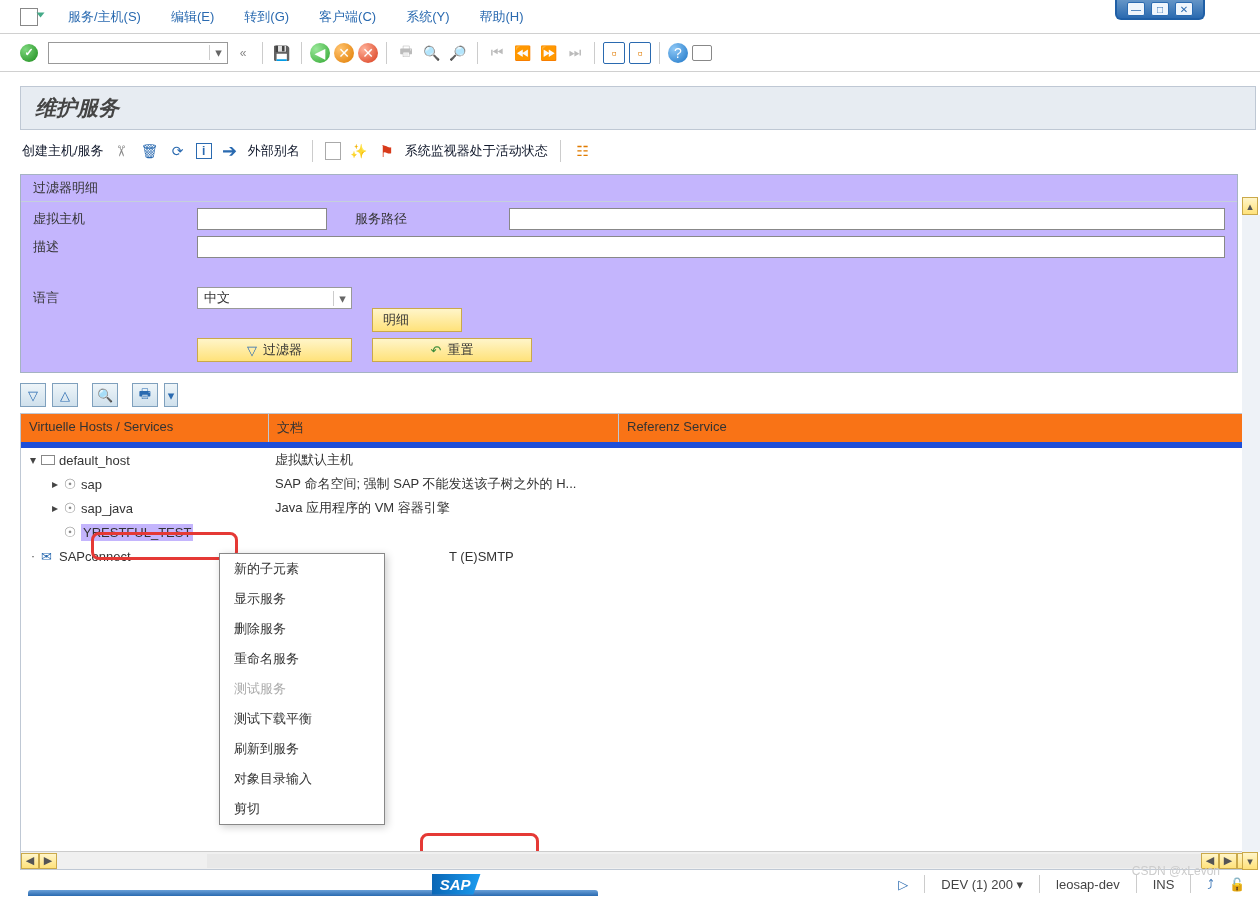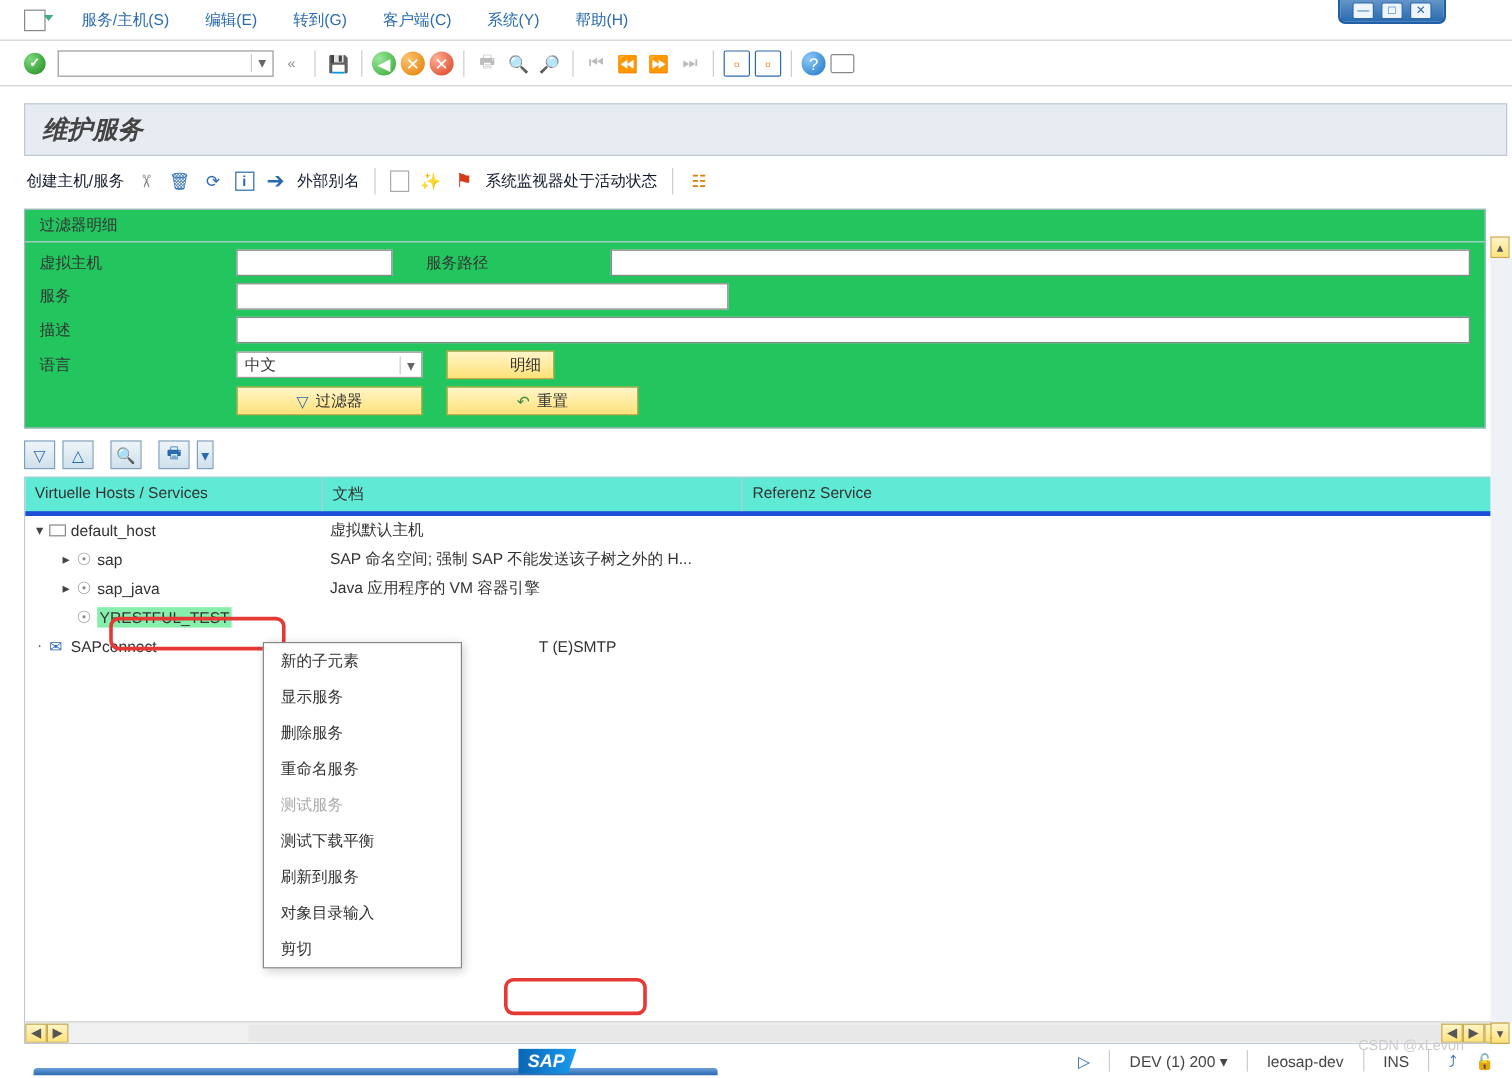"过滤器明细" .filter-panel { background: #22c55e -> #c4b5fd }
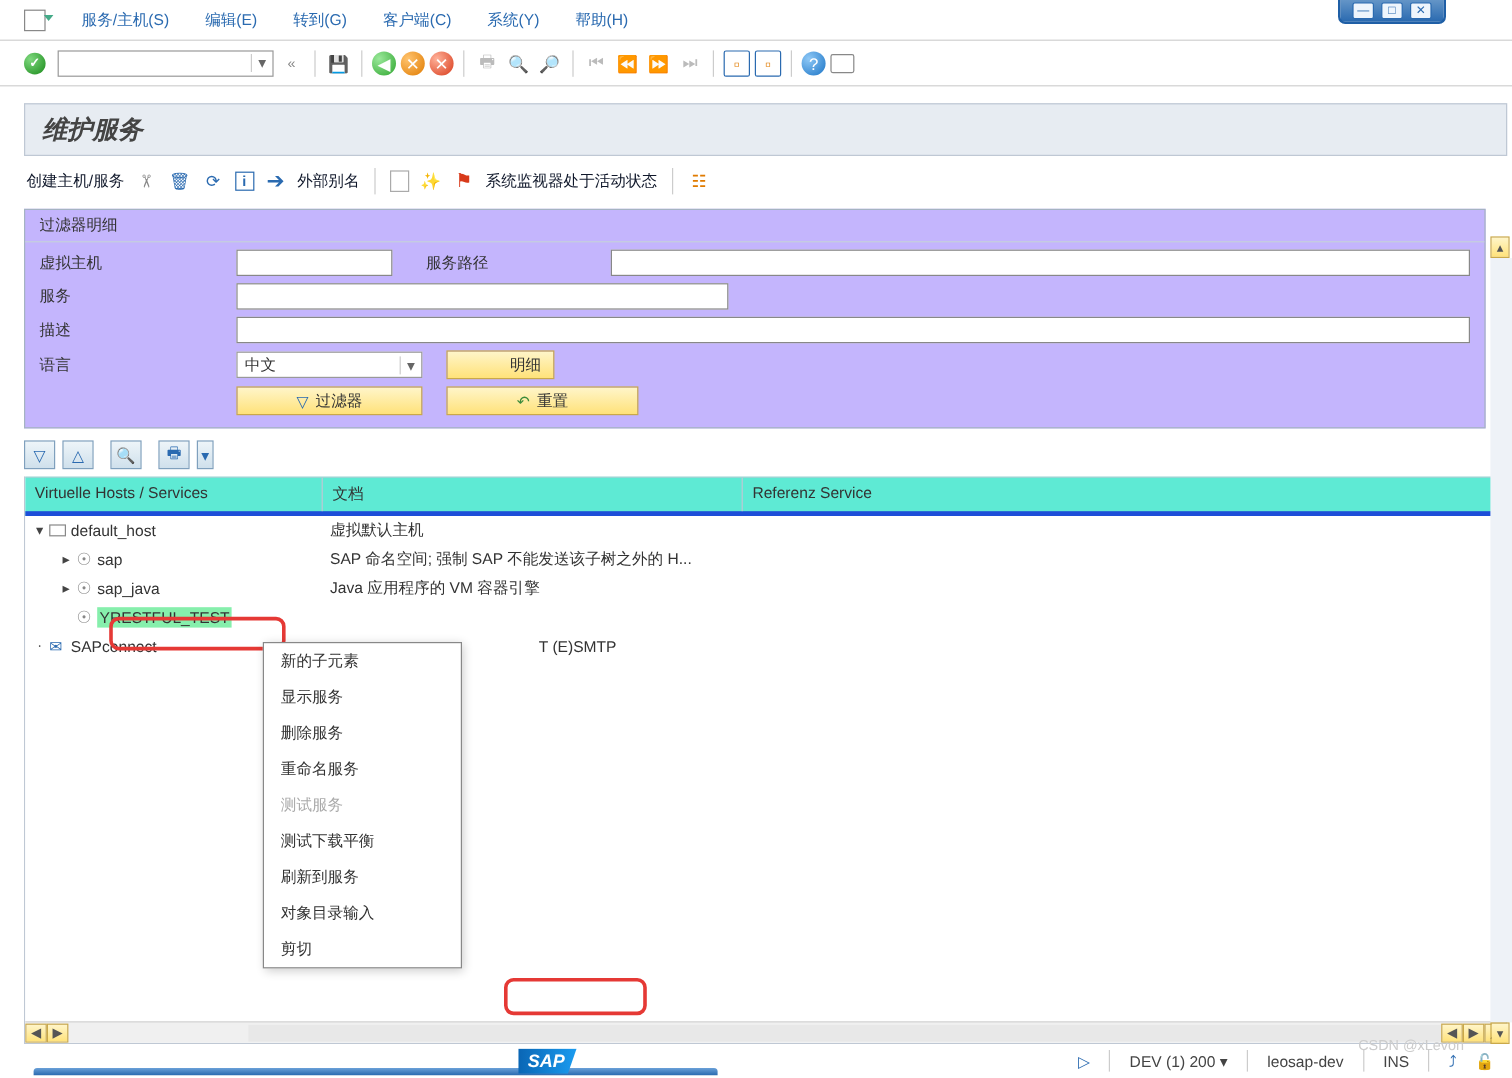"服务" div.fp-row { html: <div> <span>服务</span> <div></div> </div> -> none }
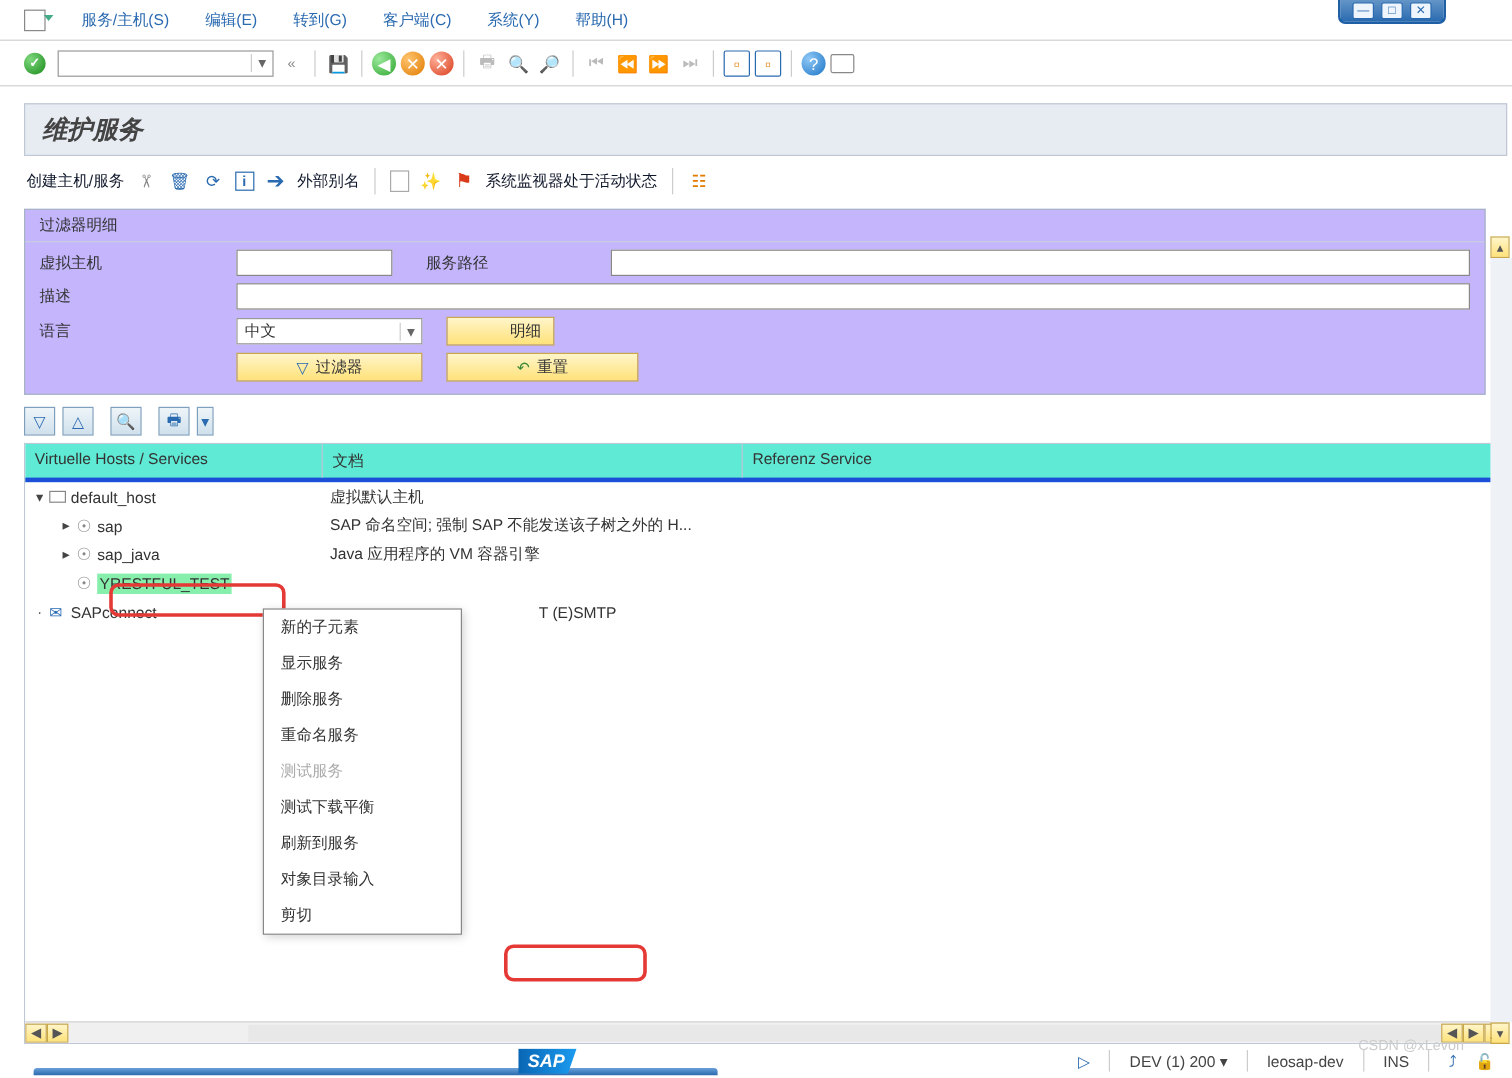"明细" div.btn-yel { justify-content: flex-end -> flex-start; margin-top: none -> 44px }
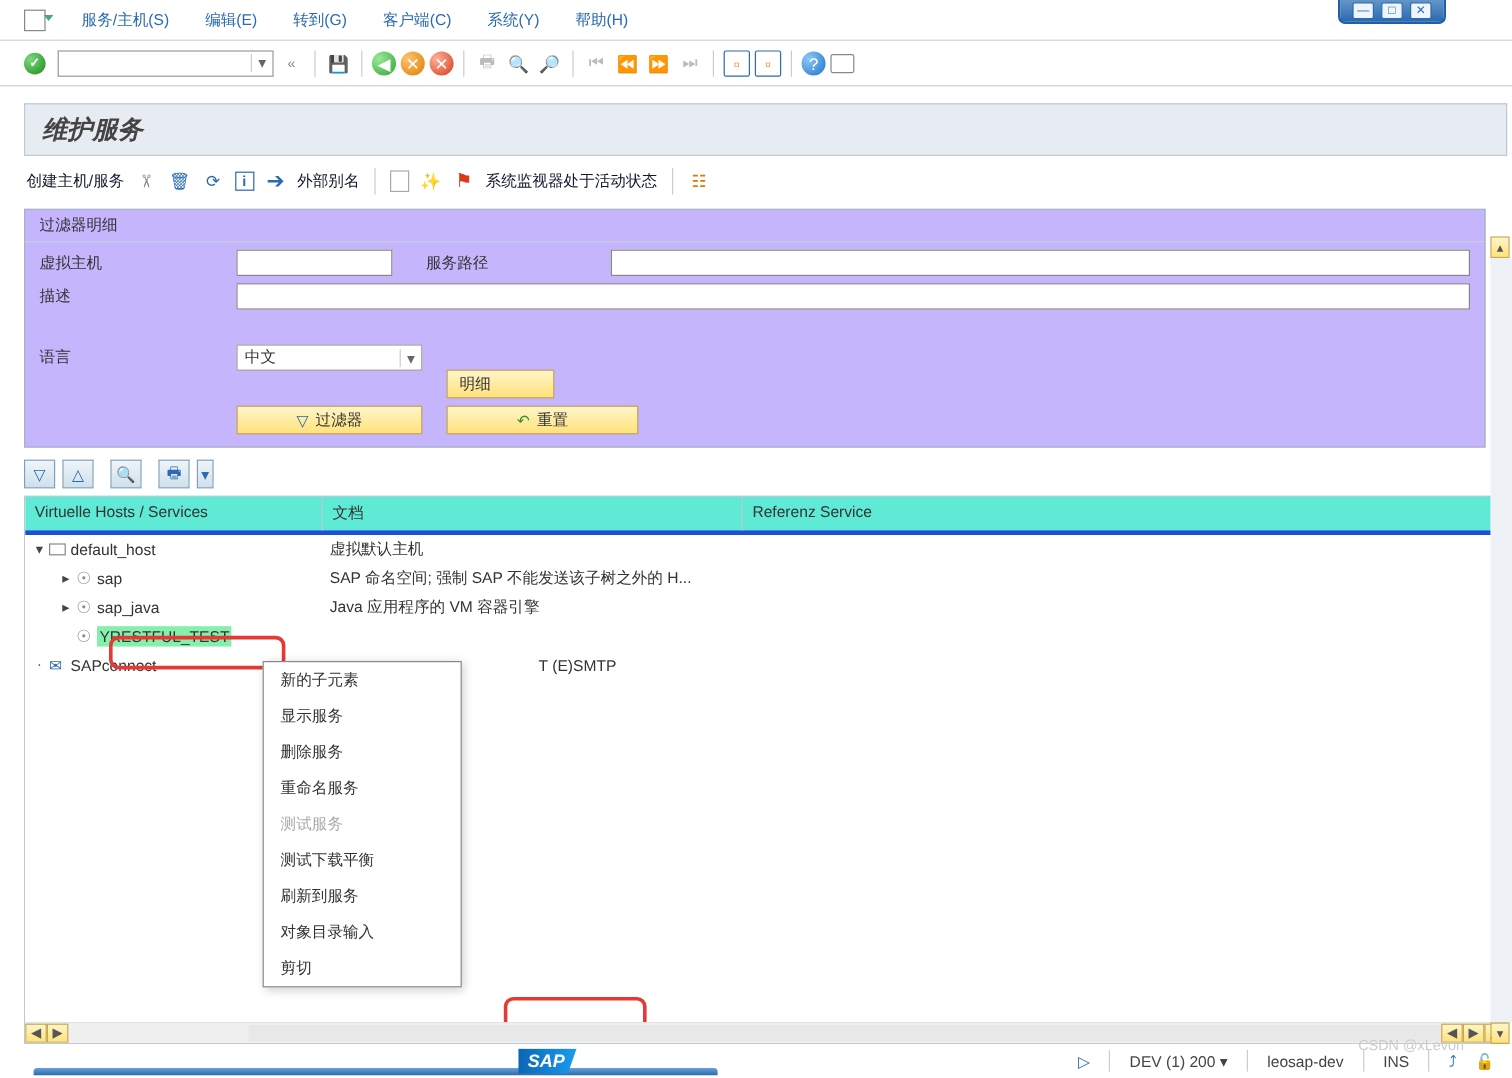"Virtuelle Hosts / Services" .tree-header { background: #5eead4 -> #f97316; border-bottom: 4px solid #1d4ed8 -> 6px solid #1d4ed8 }
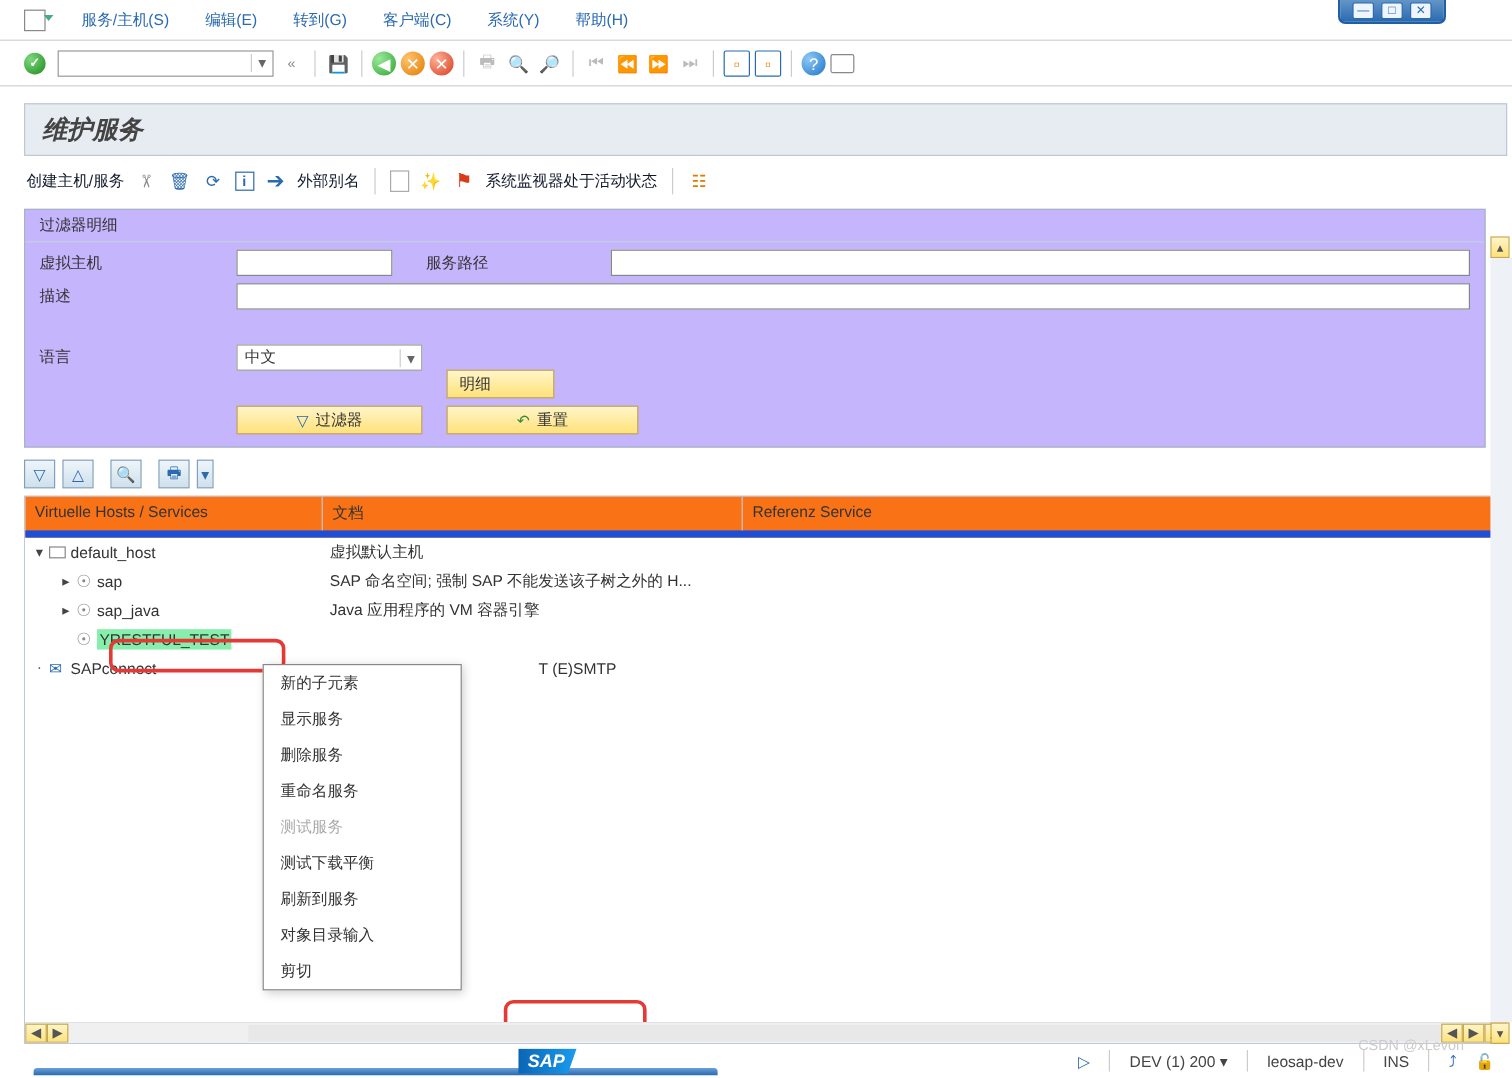"YRESTFUL_TEST" .sel-text { background: #86efac -> #c4b5fd }
